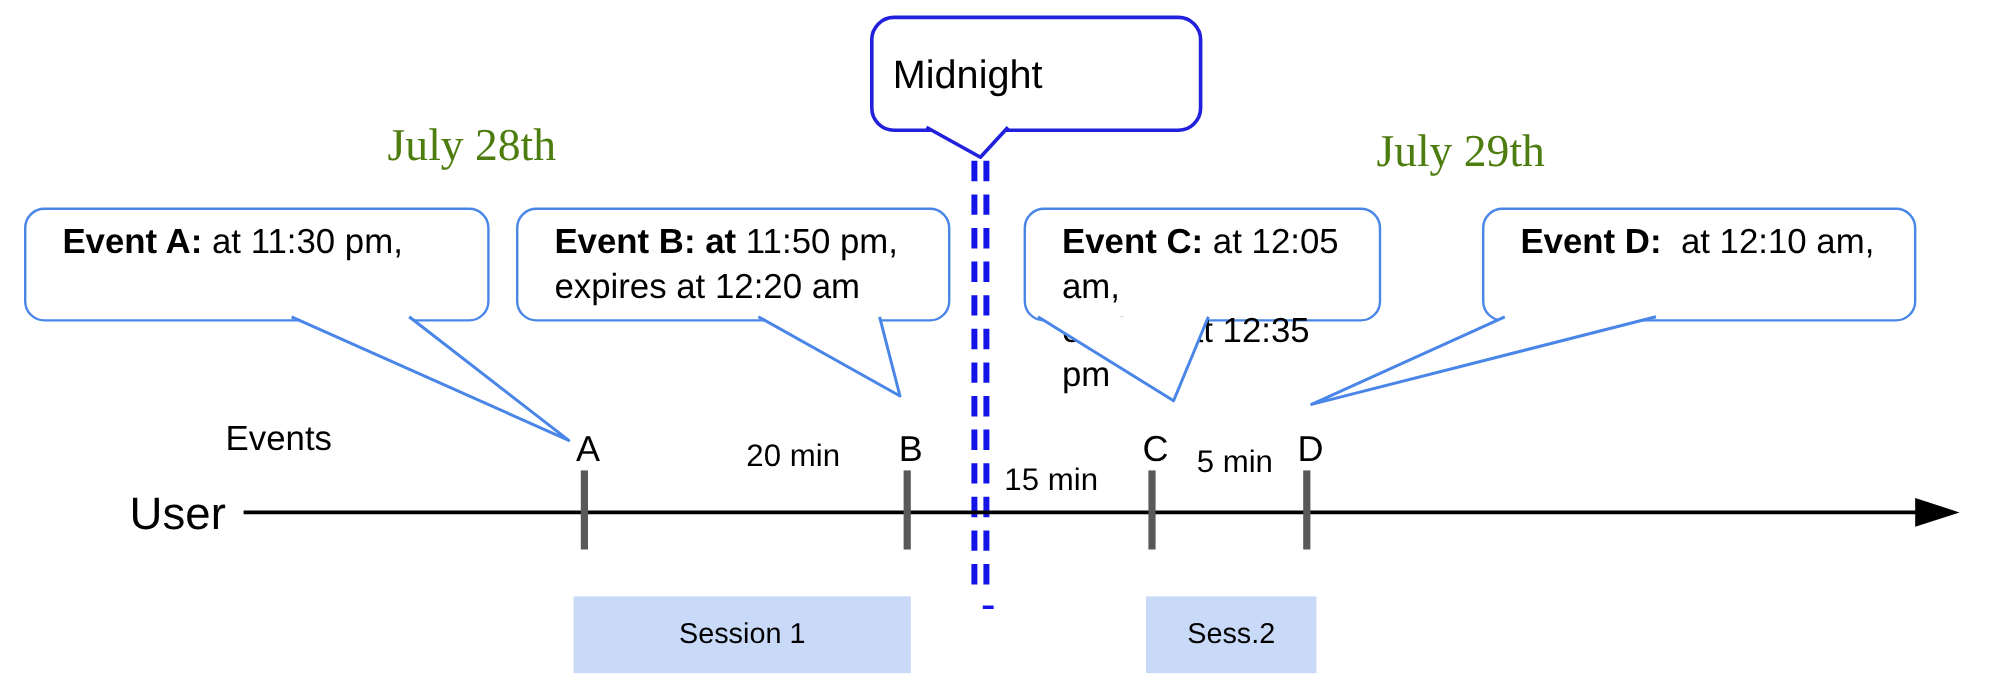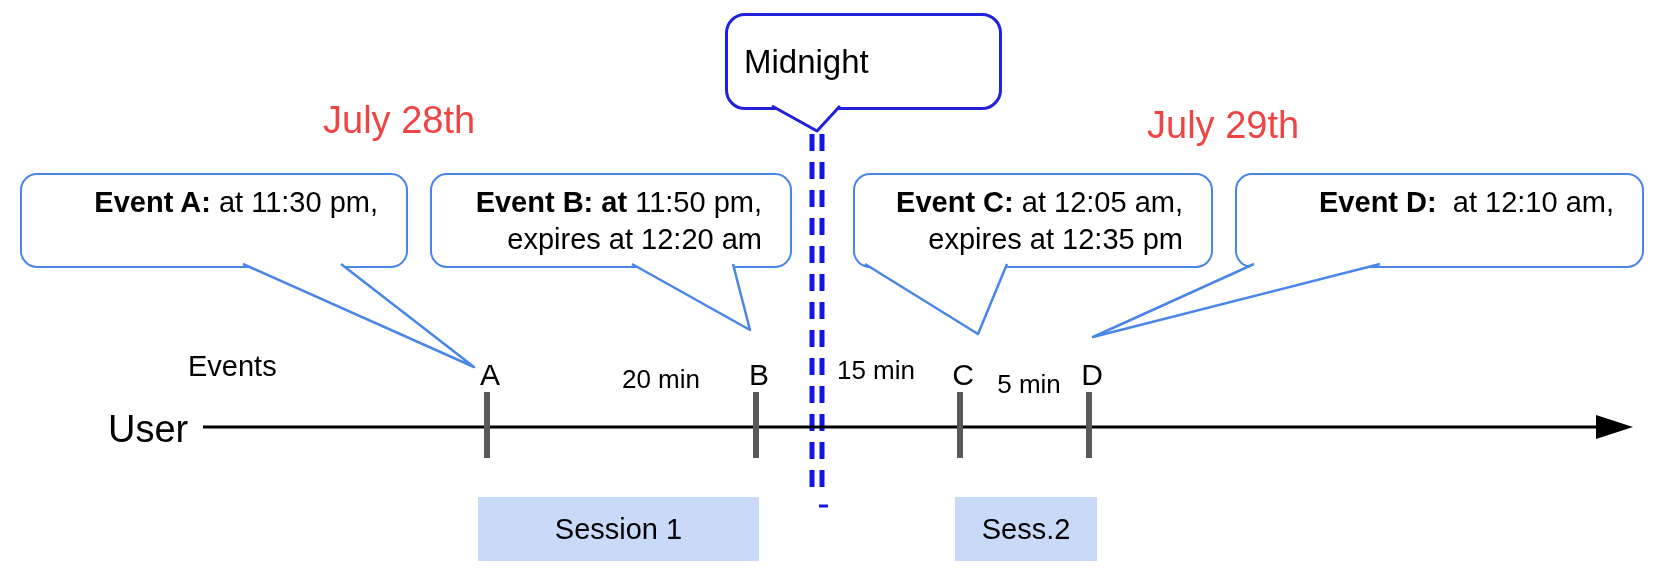"Midnight" .abs { text-align: right -> none }
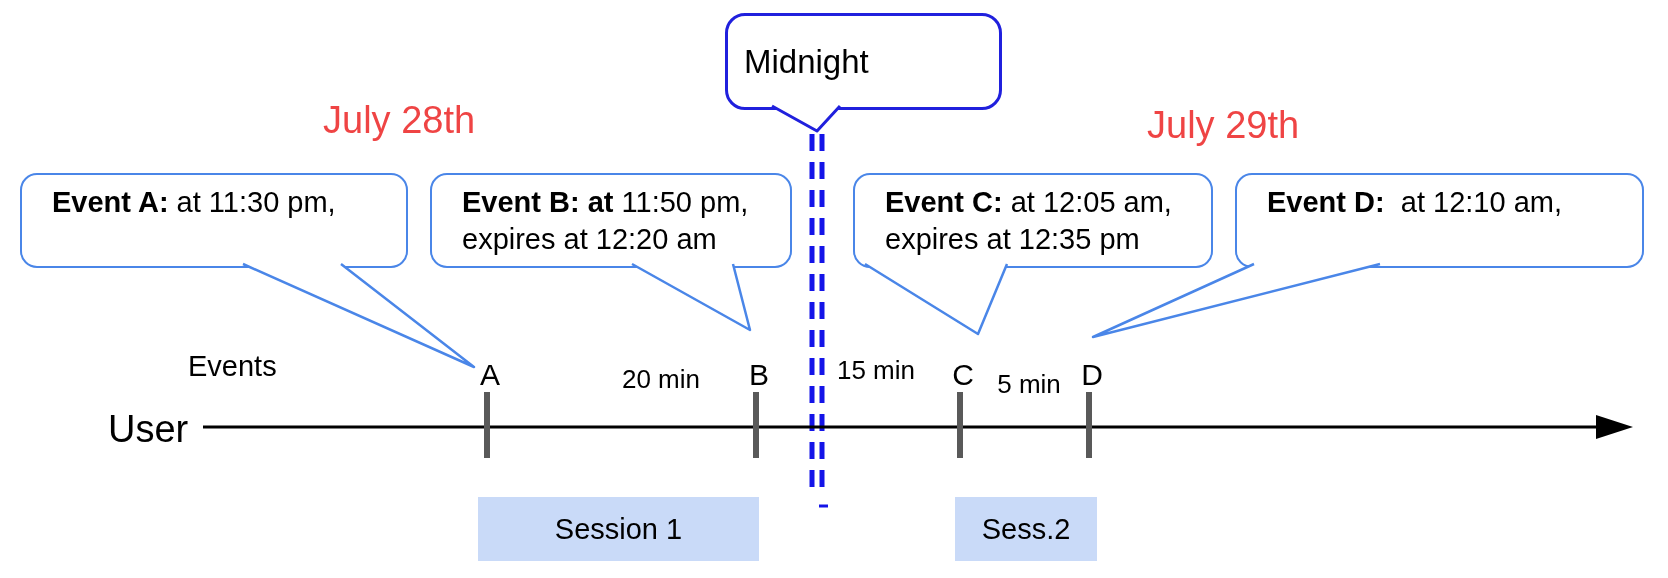"July 28th" .date-label { color: #ef4444 -> #4d7c0f; font-family: none -> Liberation Serif, serif }
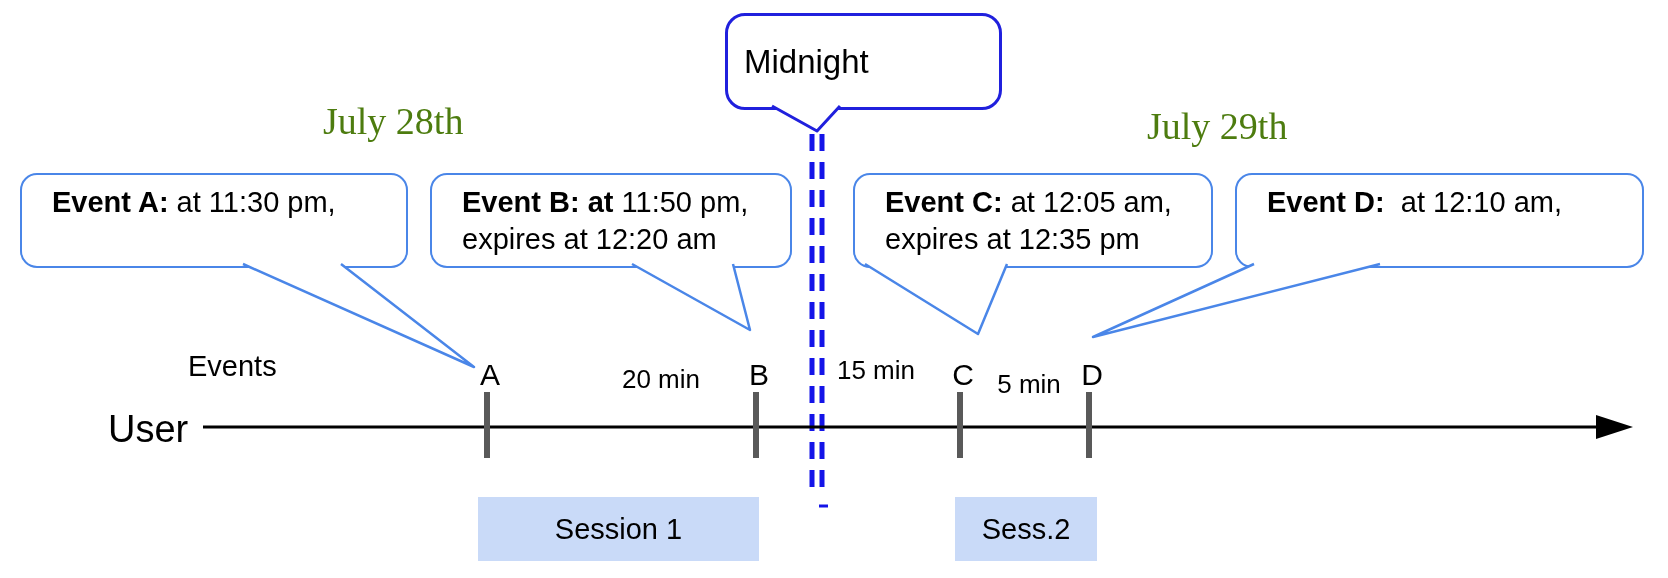"Event C: at 12:05 am," #callout-c { width: 360px -> 298px }
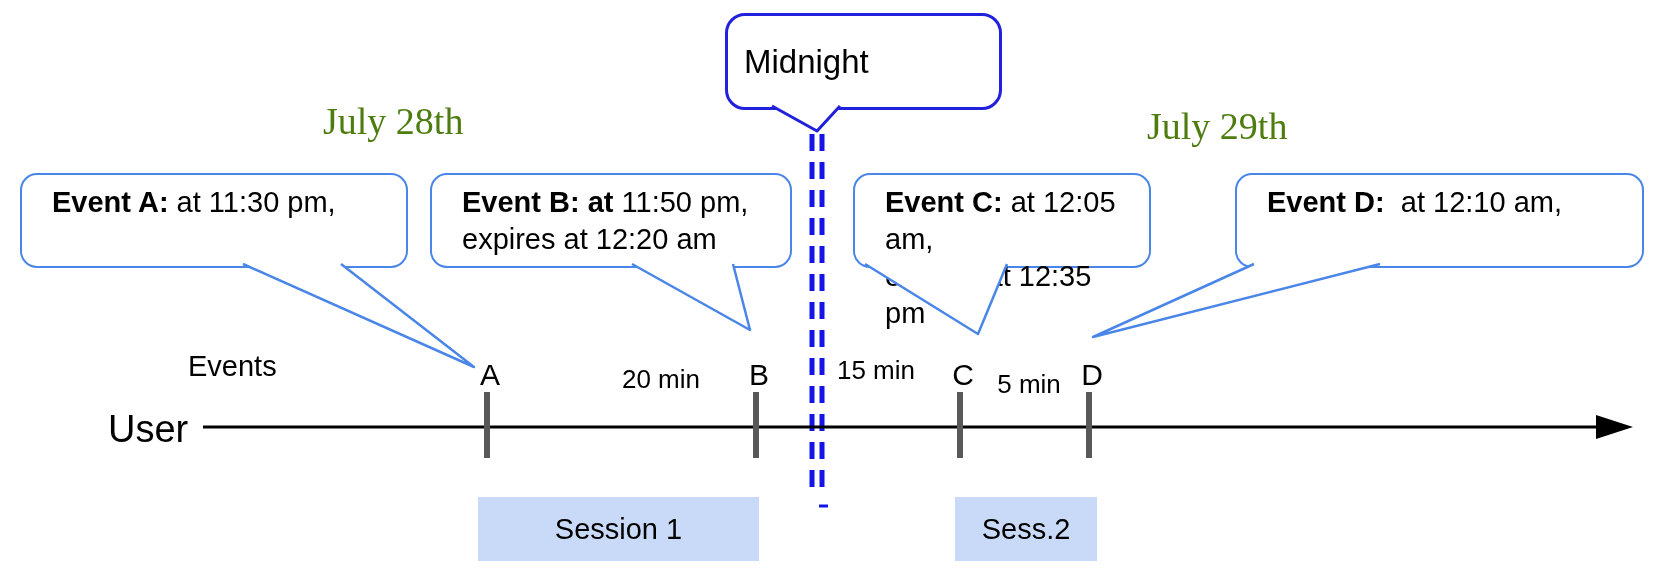"Event D: at 12:10 am," #callout-d { width: 409px -> 362px }
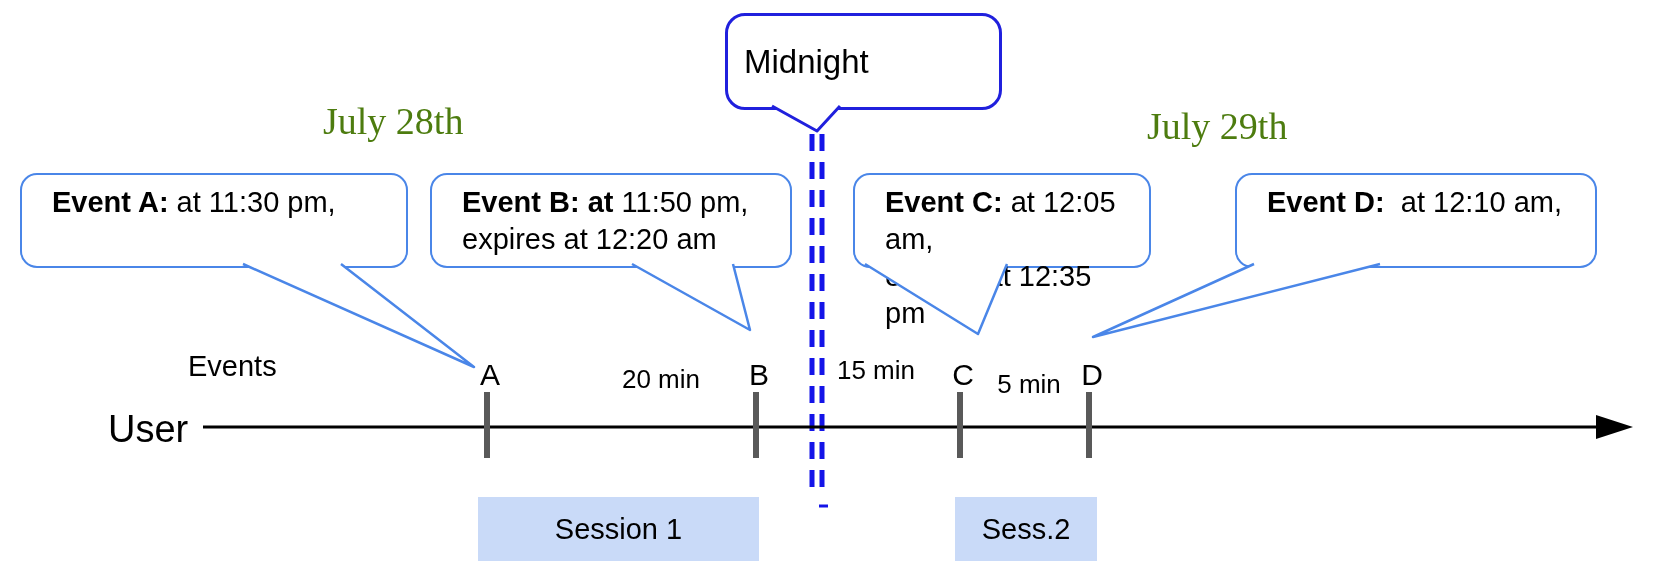"15 min" div.abs { top: 355px -> 384px }
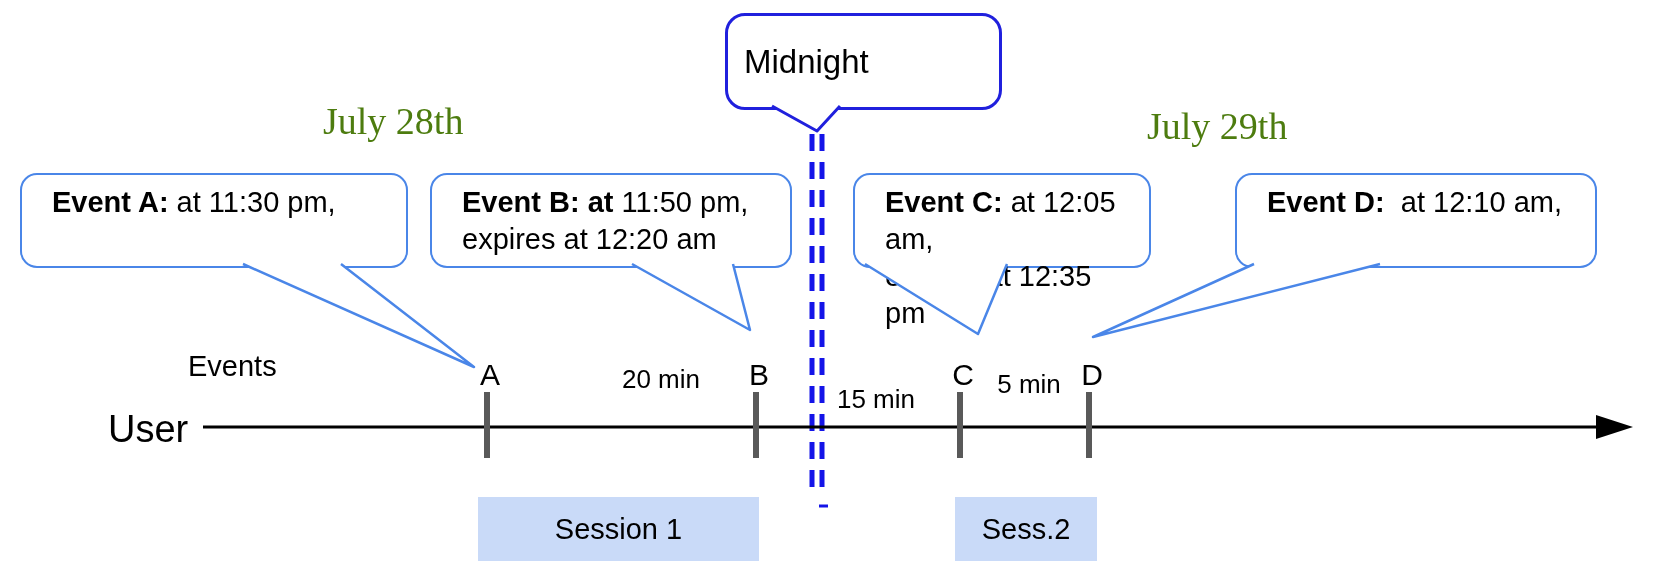"Session 1" .session-box { font-size: 29px -> 24px }
